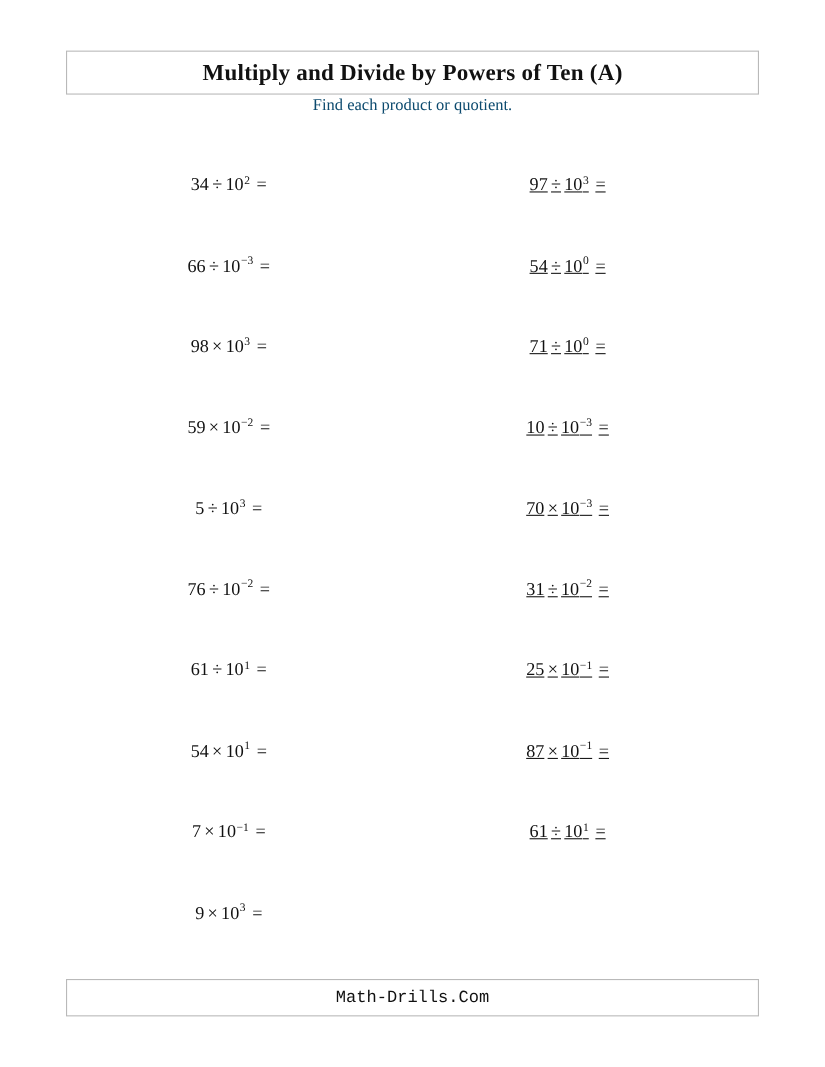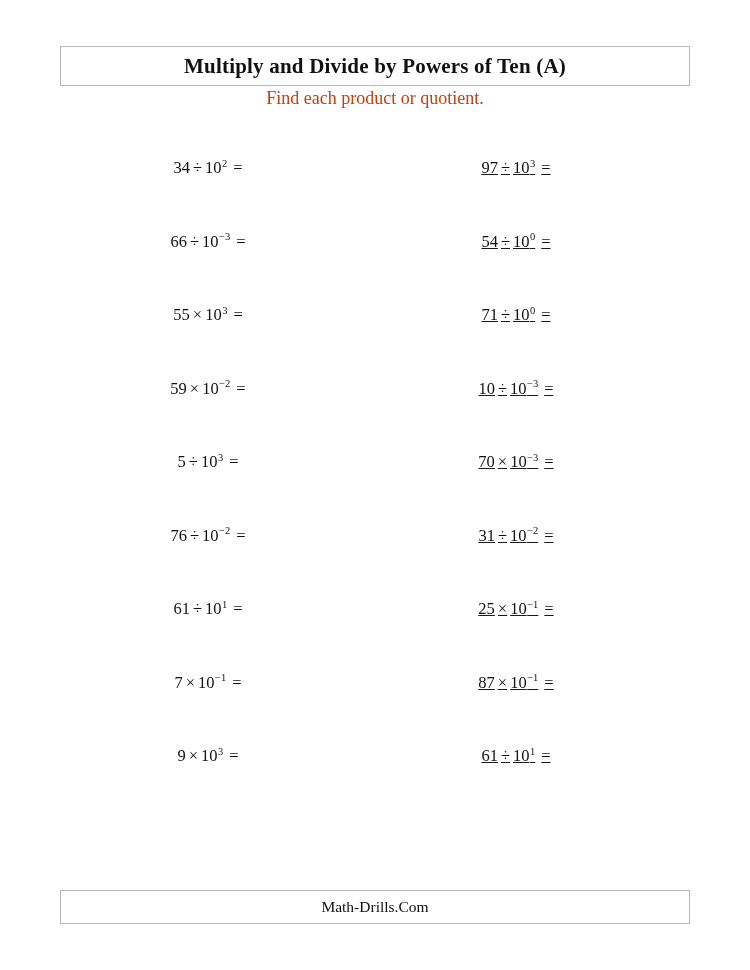"Find each product or quotient." .subtitle { color: #c2410c -> #0c4a6e; font-size: 18px -> 15px }
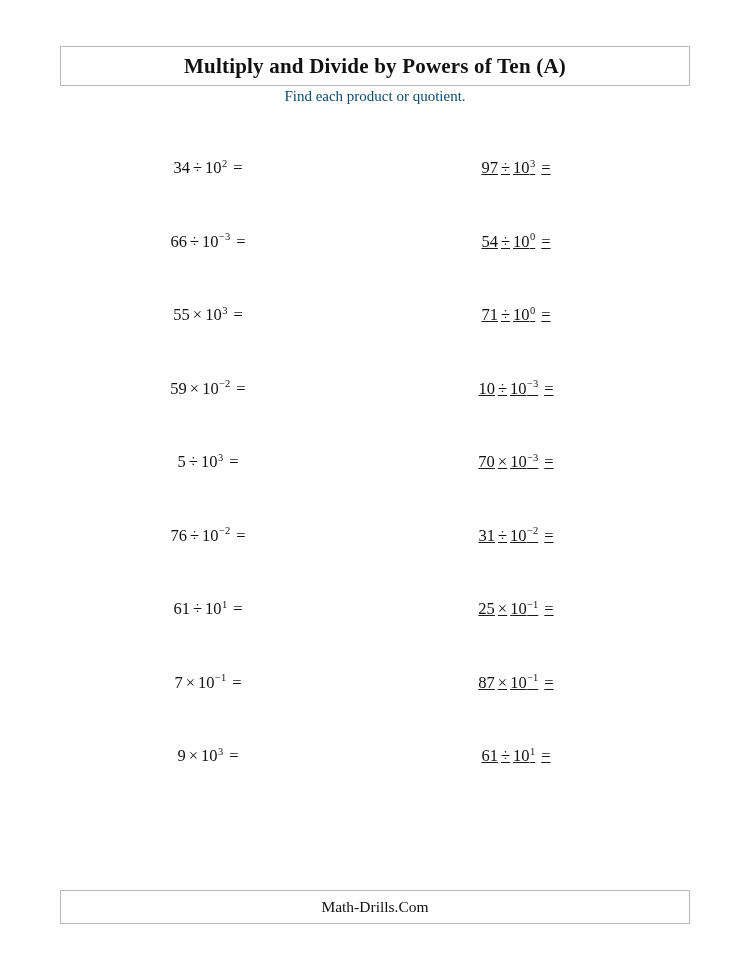"55" span { text: 55 -> 98 }
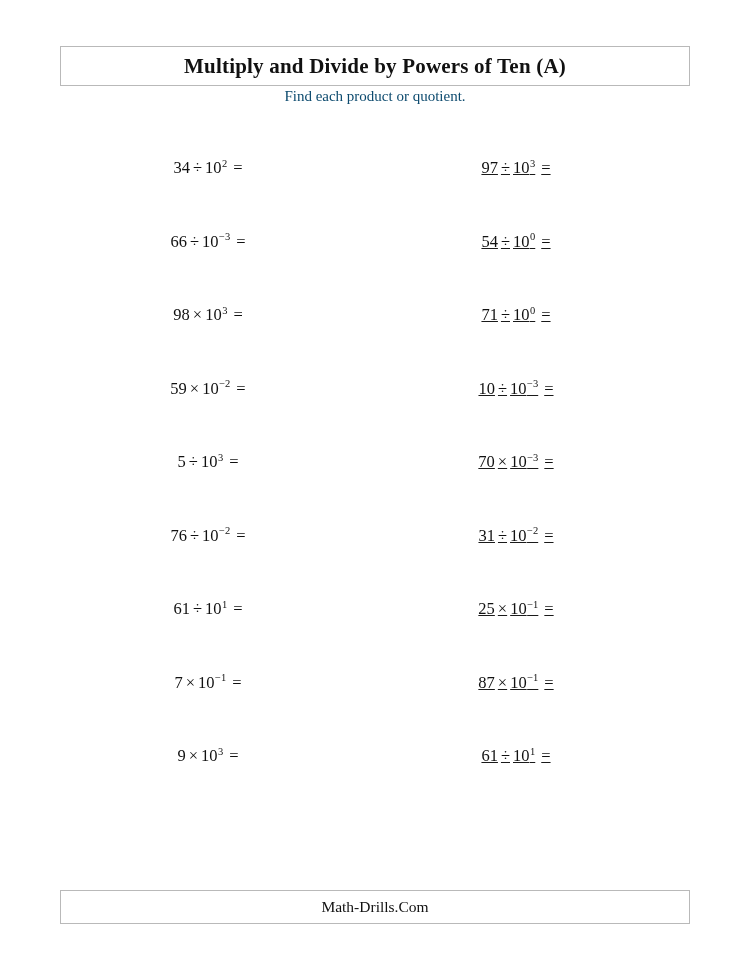"54 × 101 =" div.problem { html: none -> <div><span>54</span><span>×</span><span>10</span><sup>1</sup><span>=</span></div> }
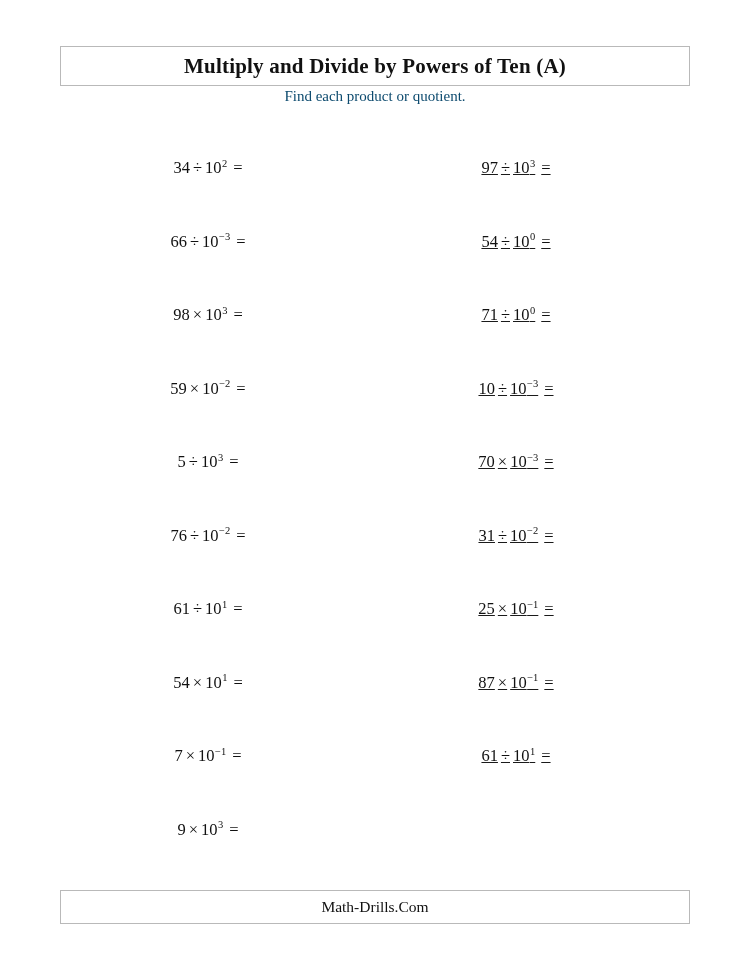"Math-Drills.Com" .footer-text { font-family: none -> Liberation Mono, monospace }
